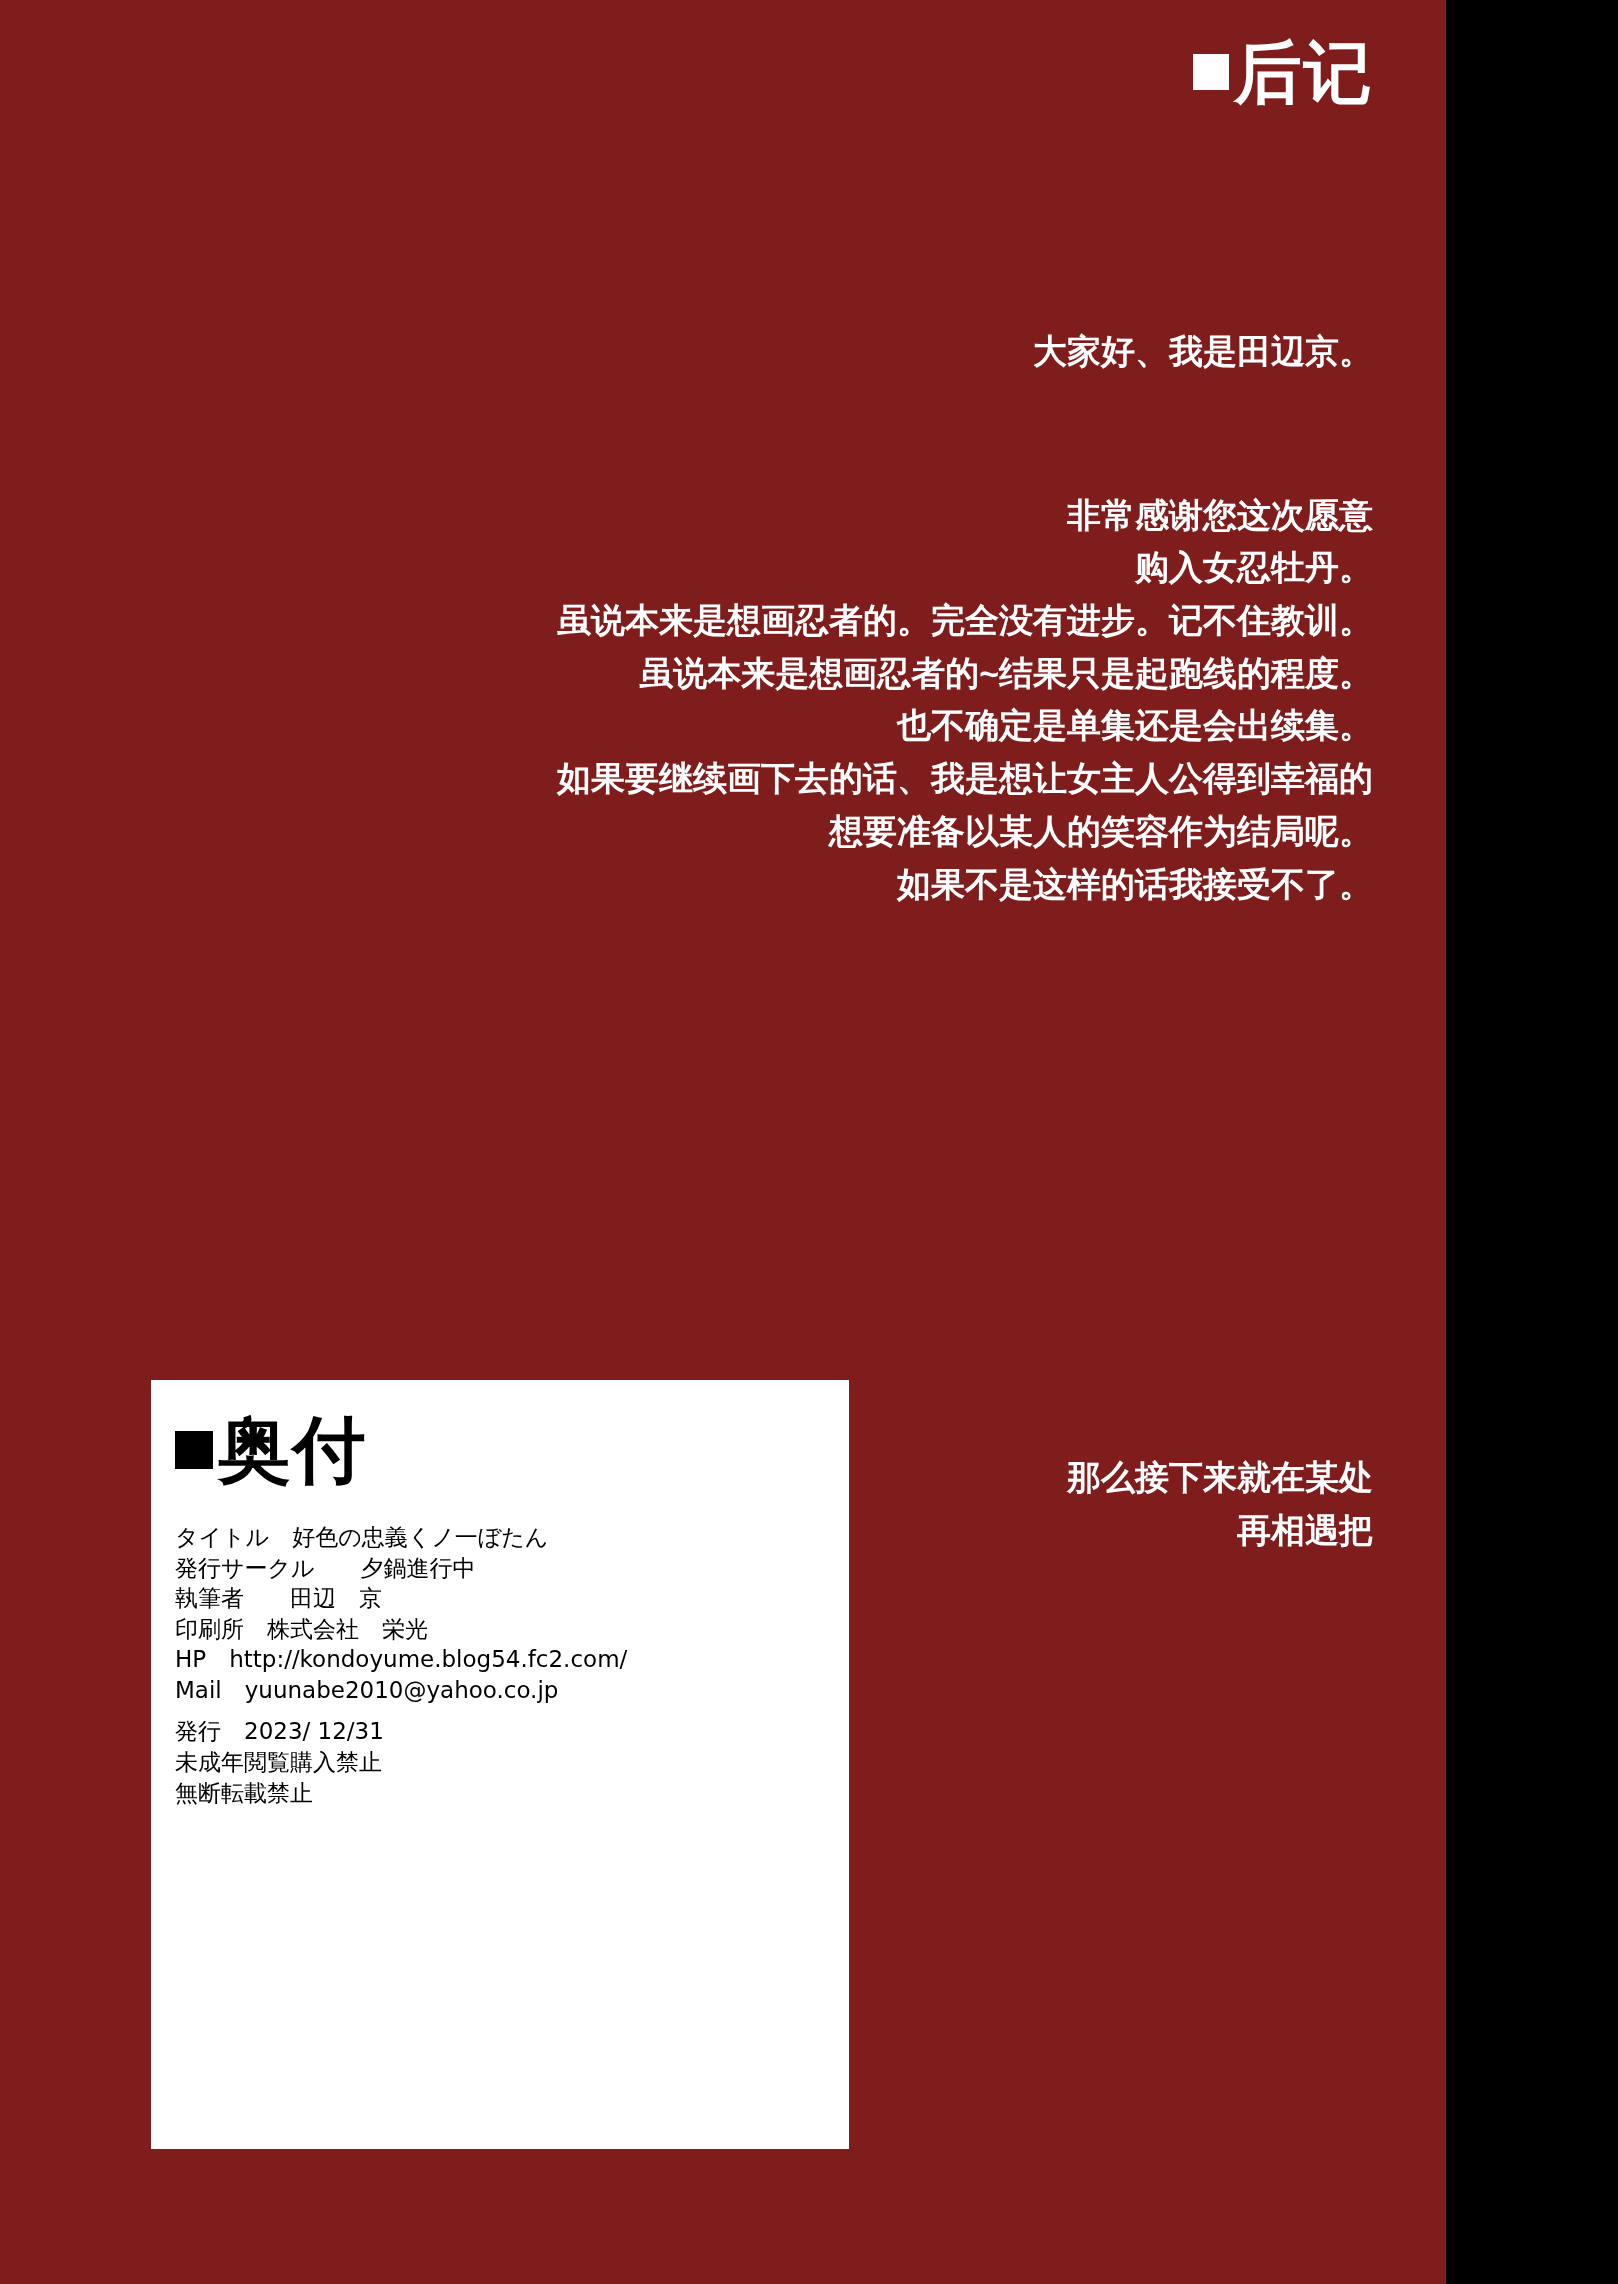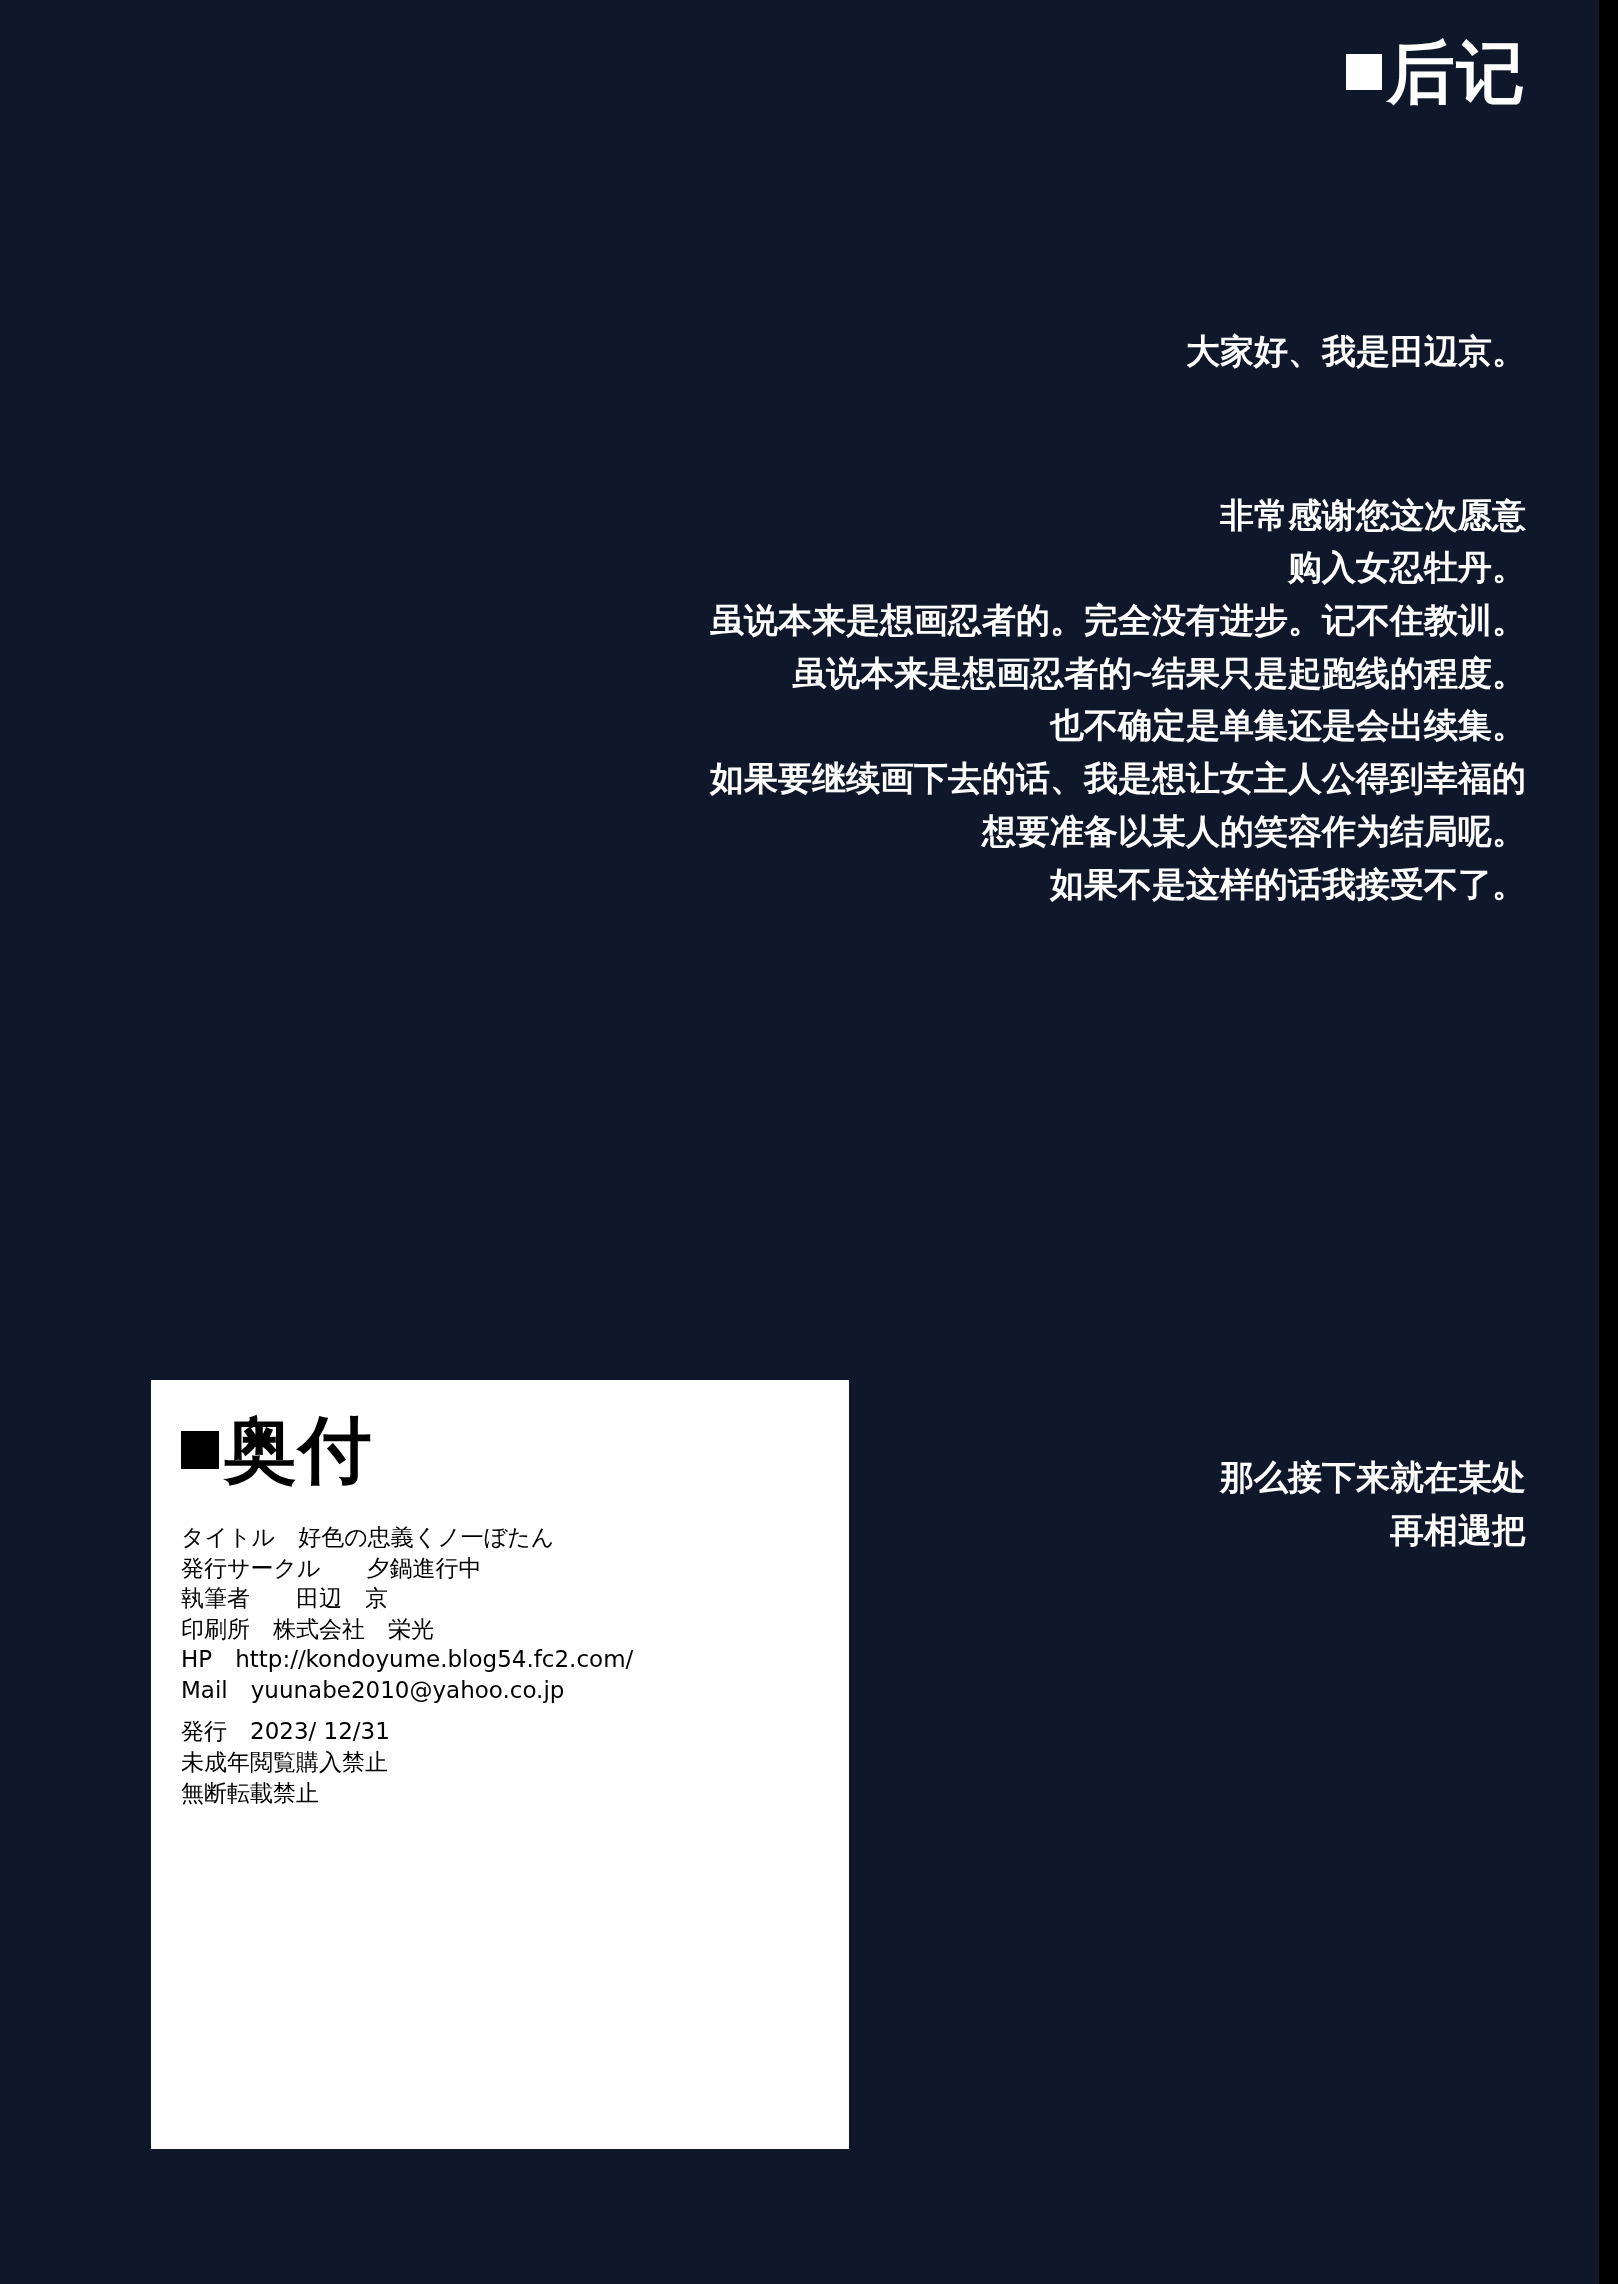"后记" .page { background: #0f172a -> #7f1d1d; width: 1599px -> 1446px }
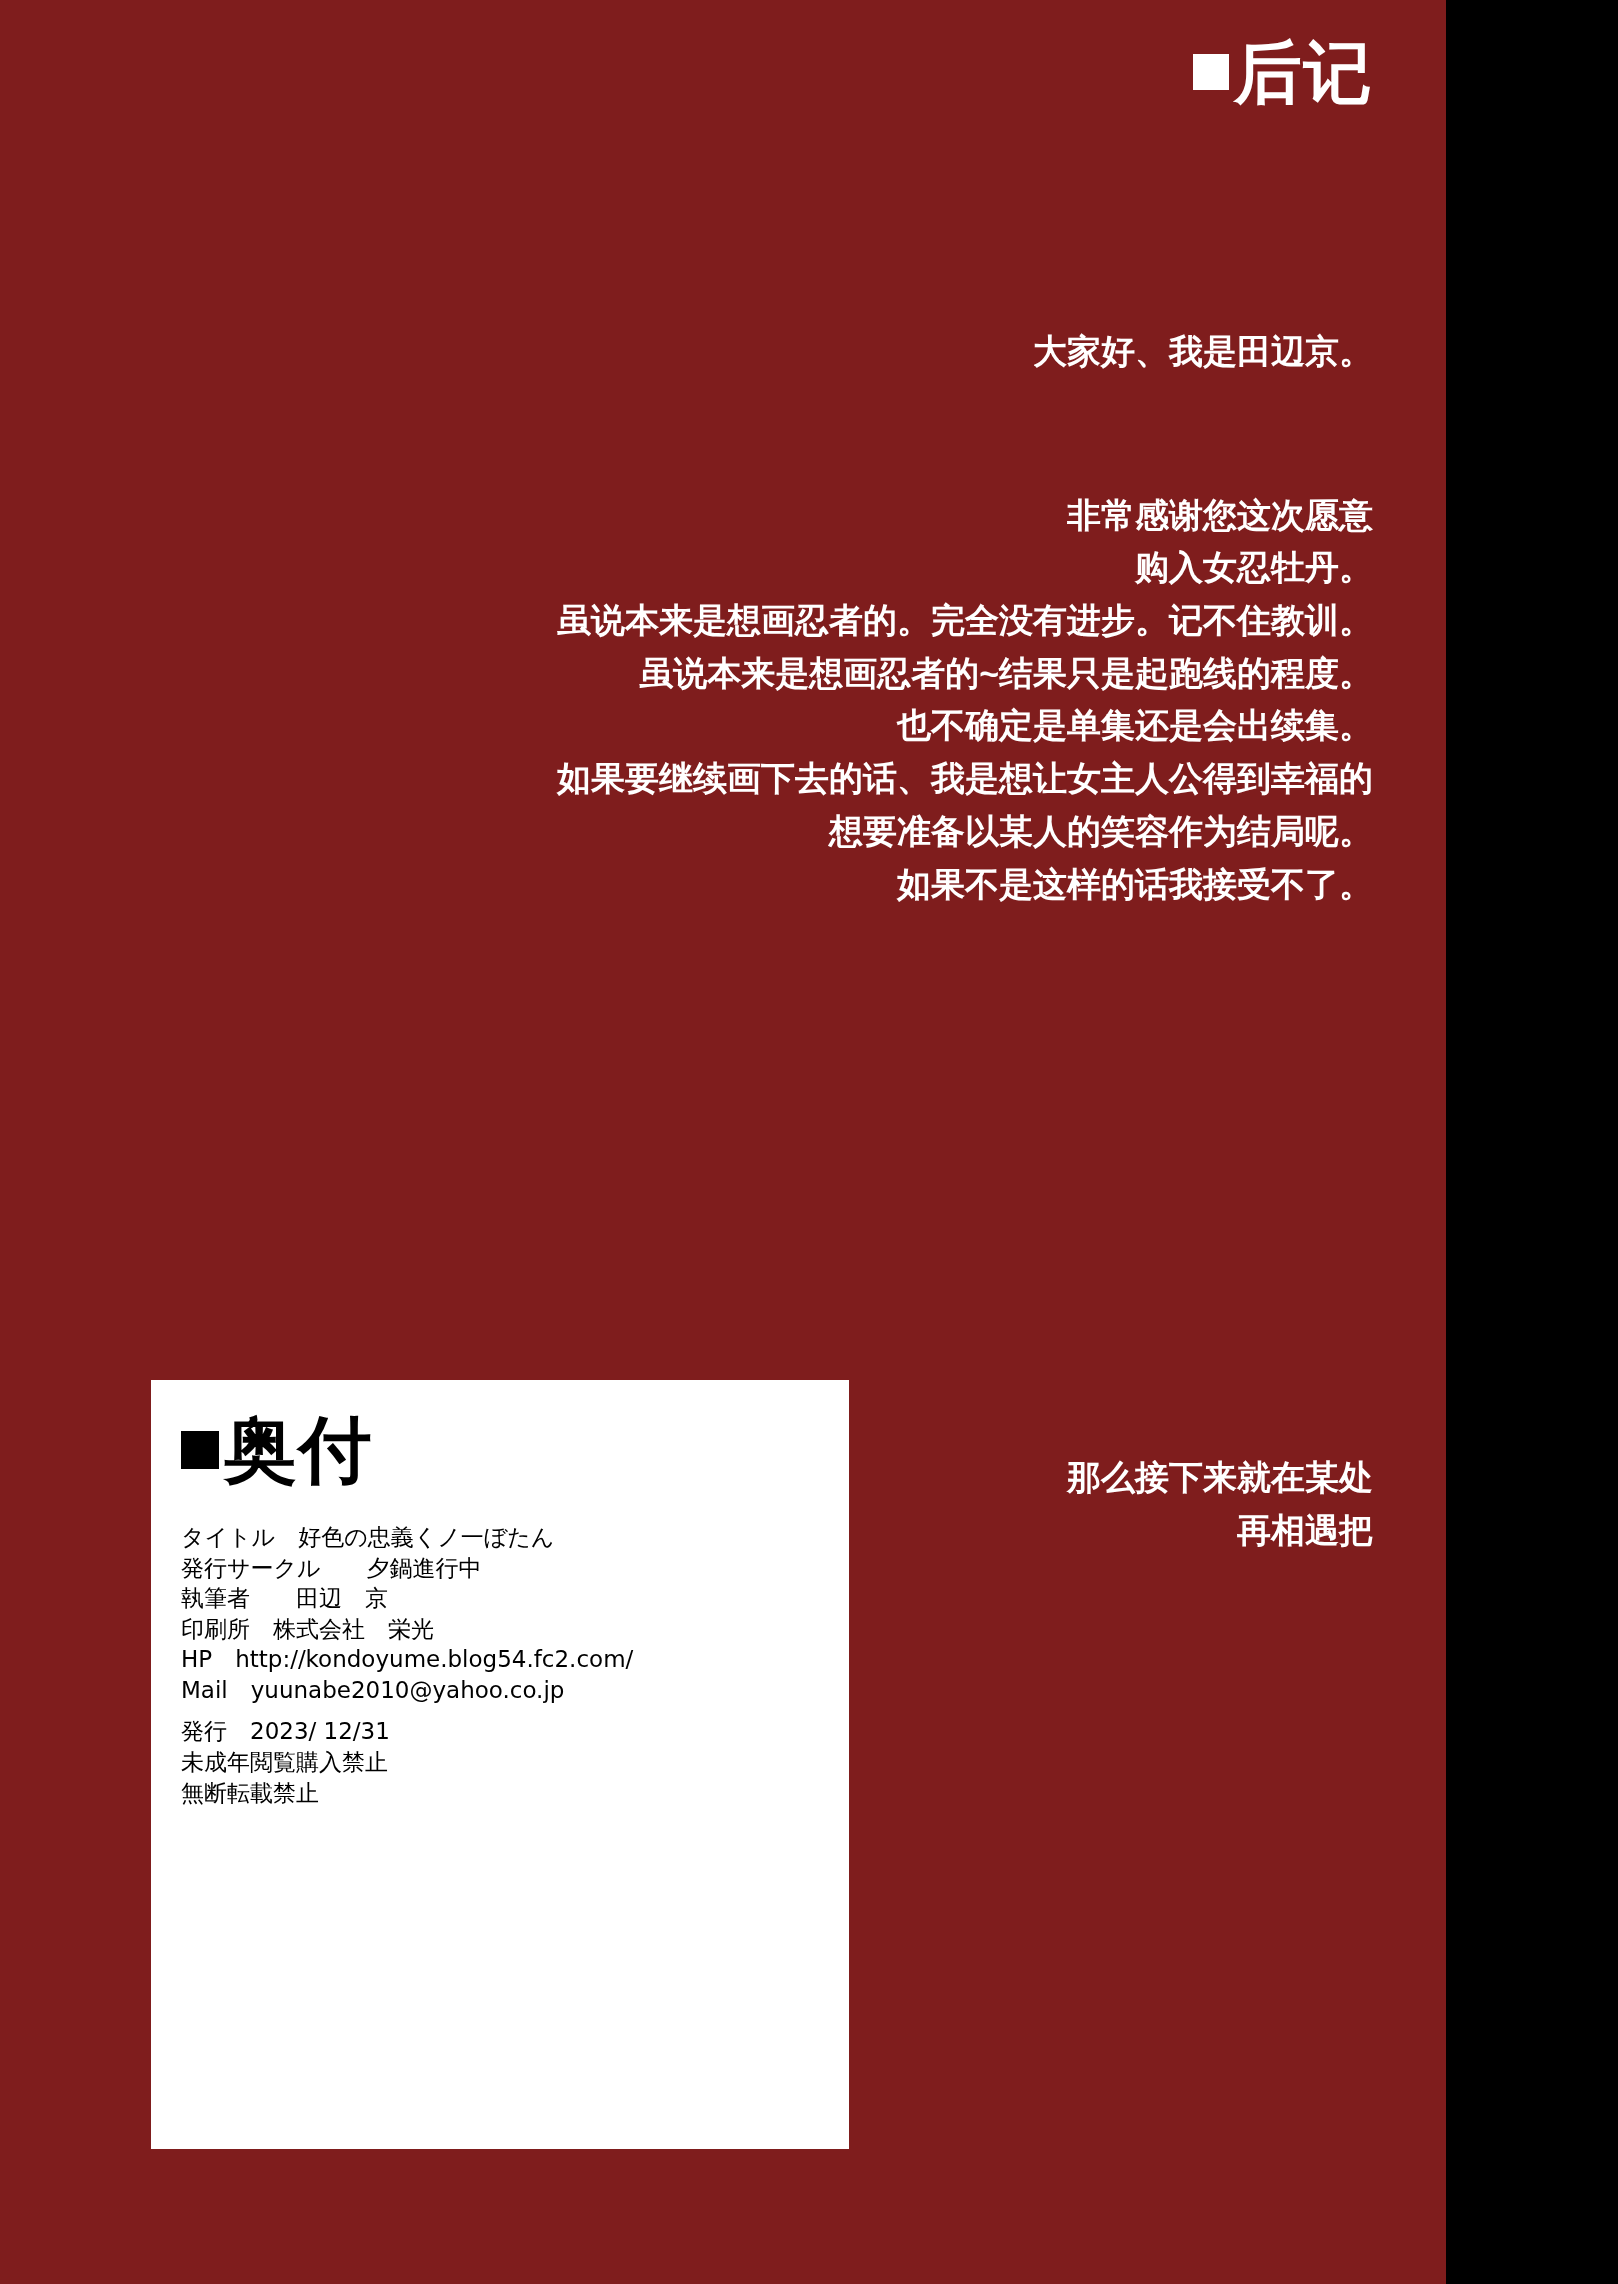"奥付" .colophon { padding: 33px 30px -> 33px 24px }
